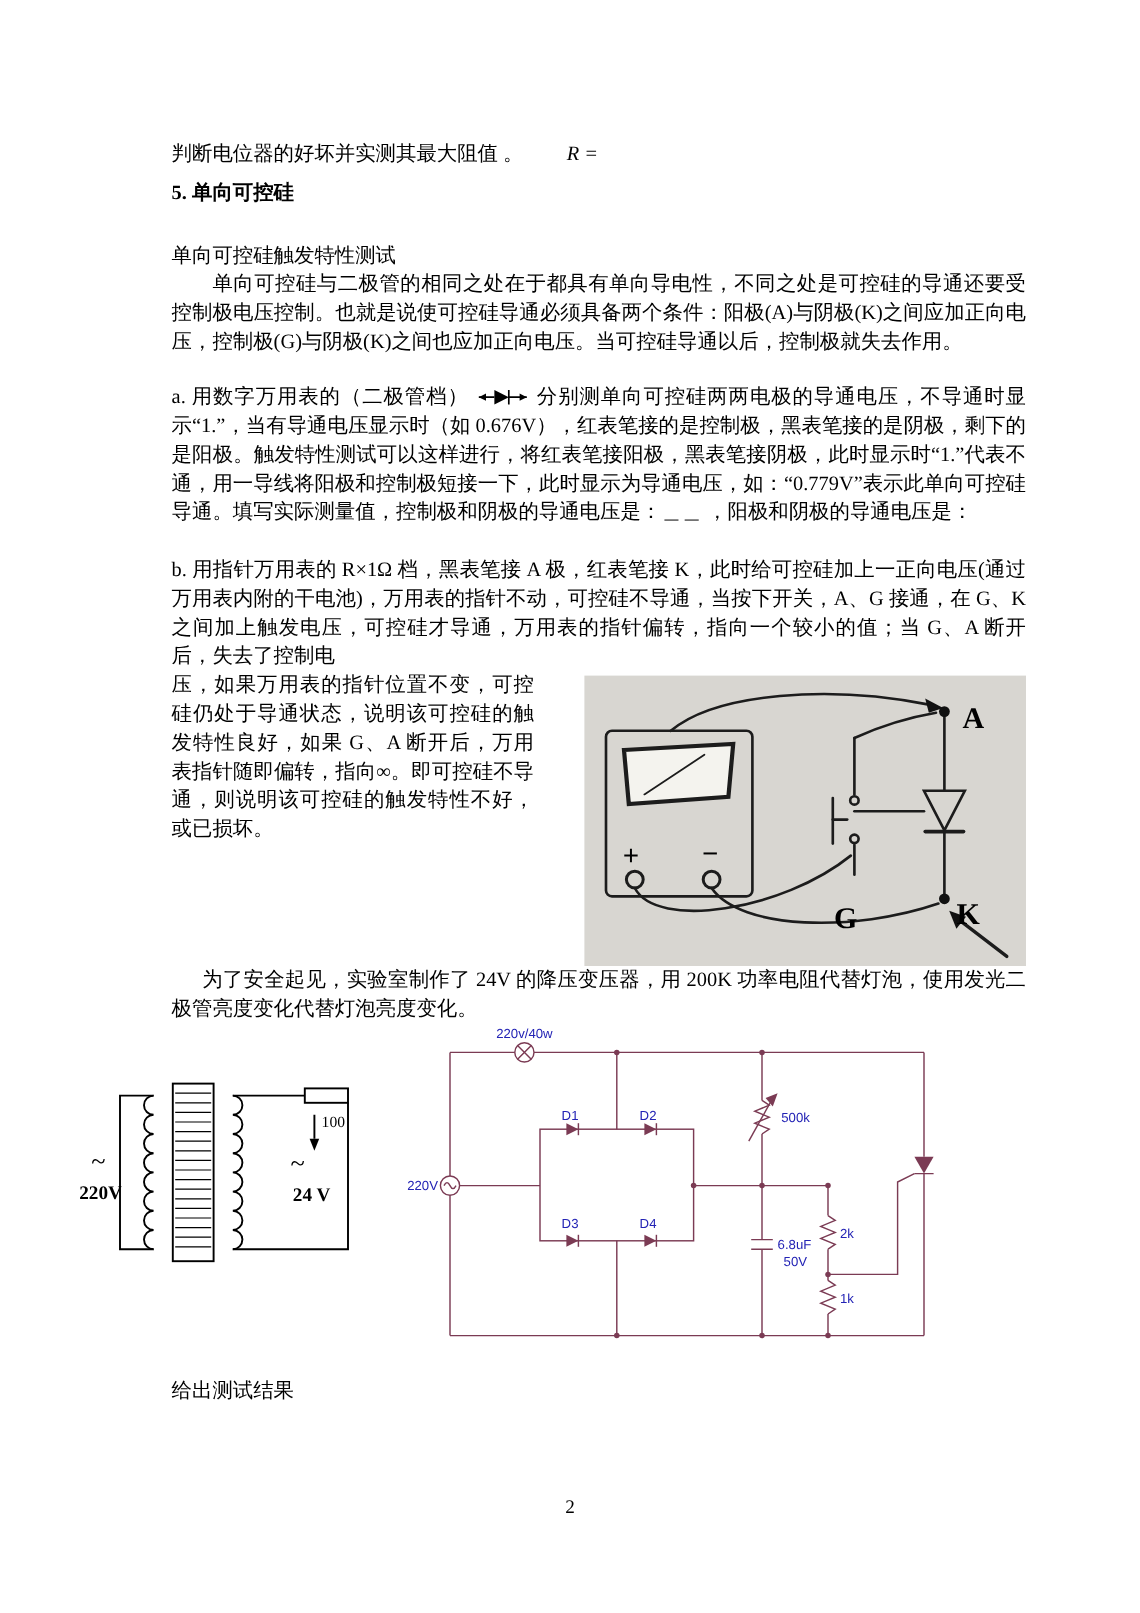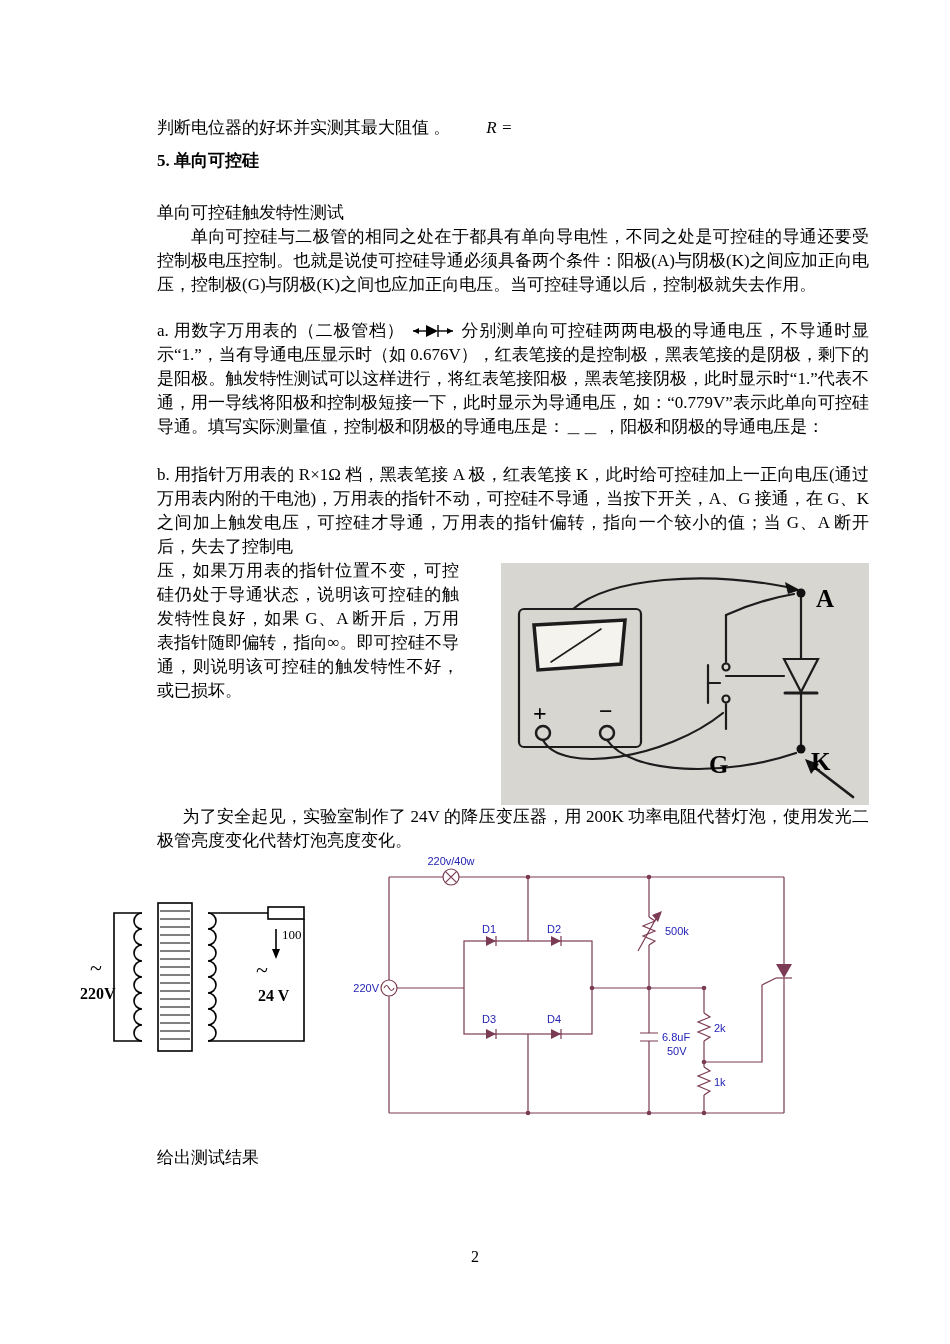"判断电位器的好坏并实测其最大阻值 。" .content { left: 157px -> 143px }
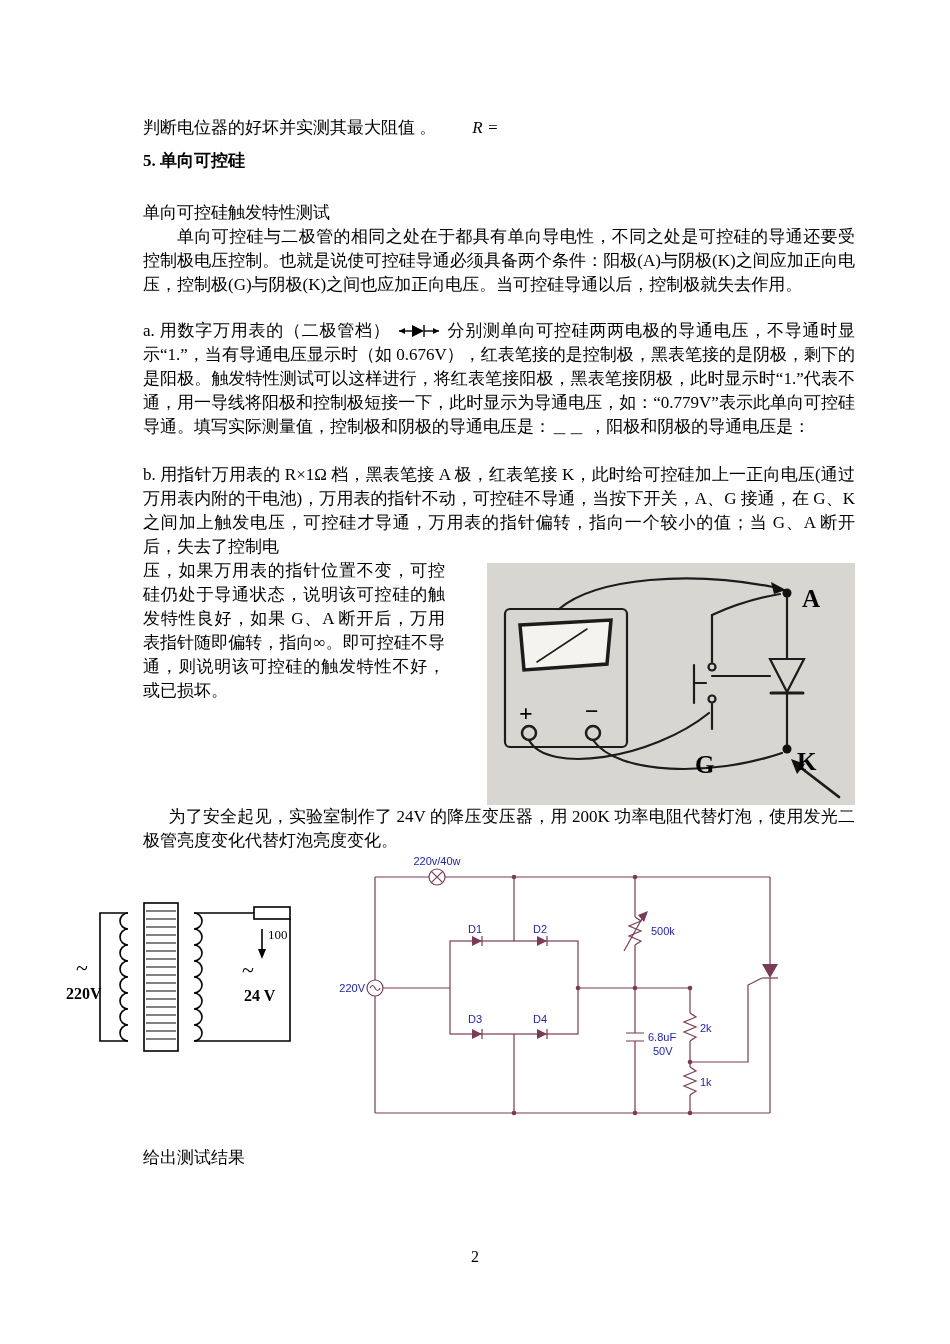"给出测试结果" .footer-line { font-family: Liberation Mono, monospace -> none }
